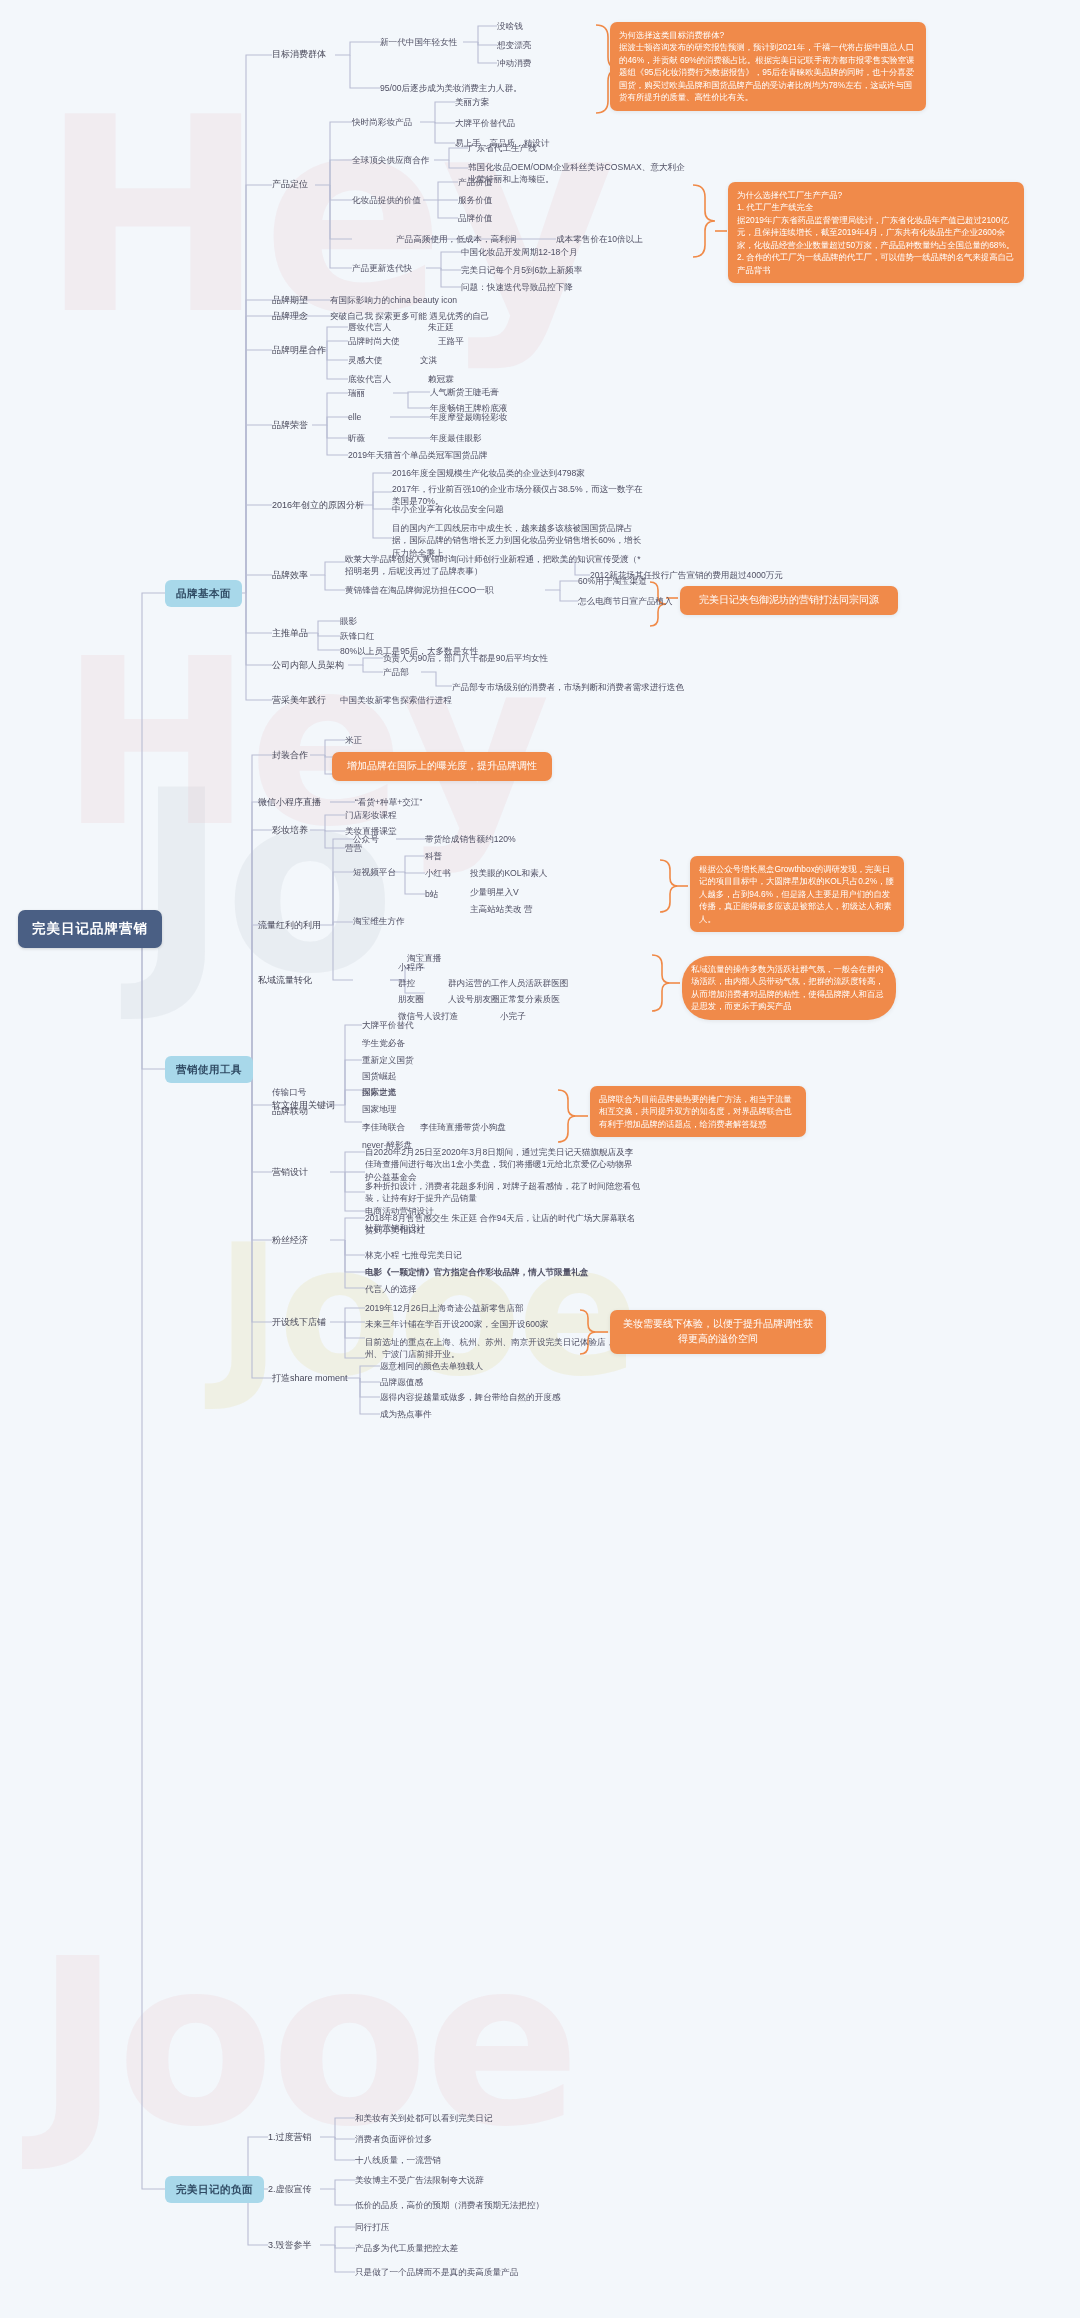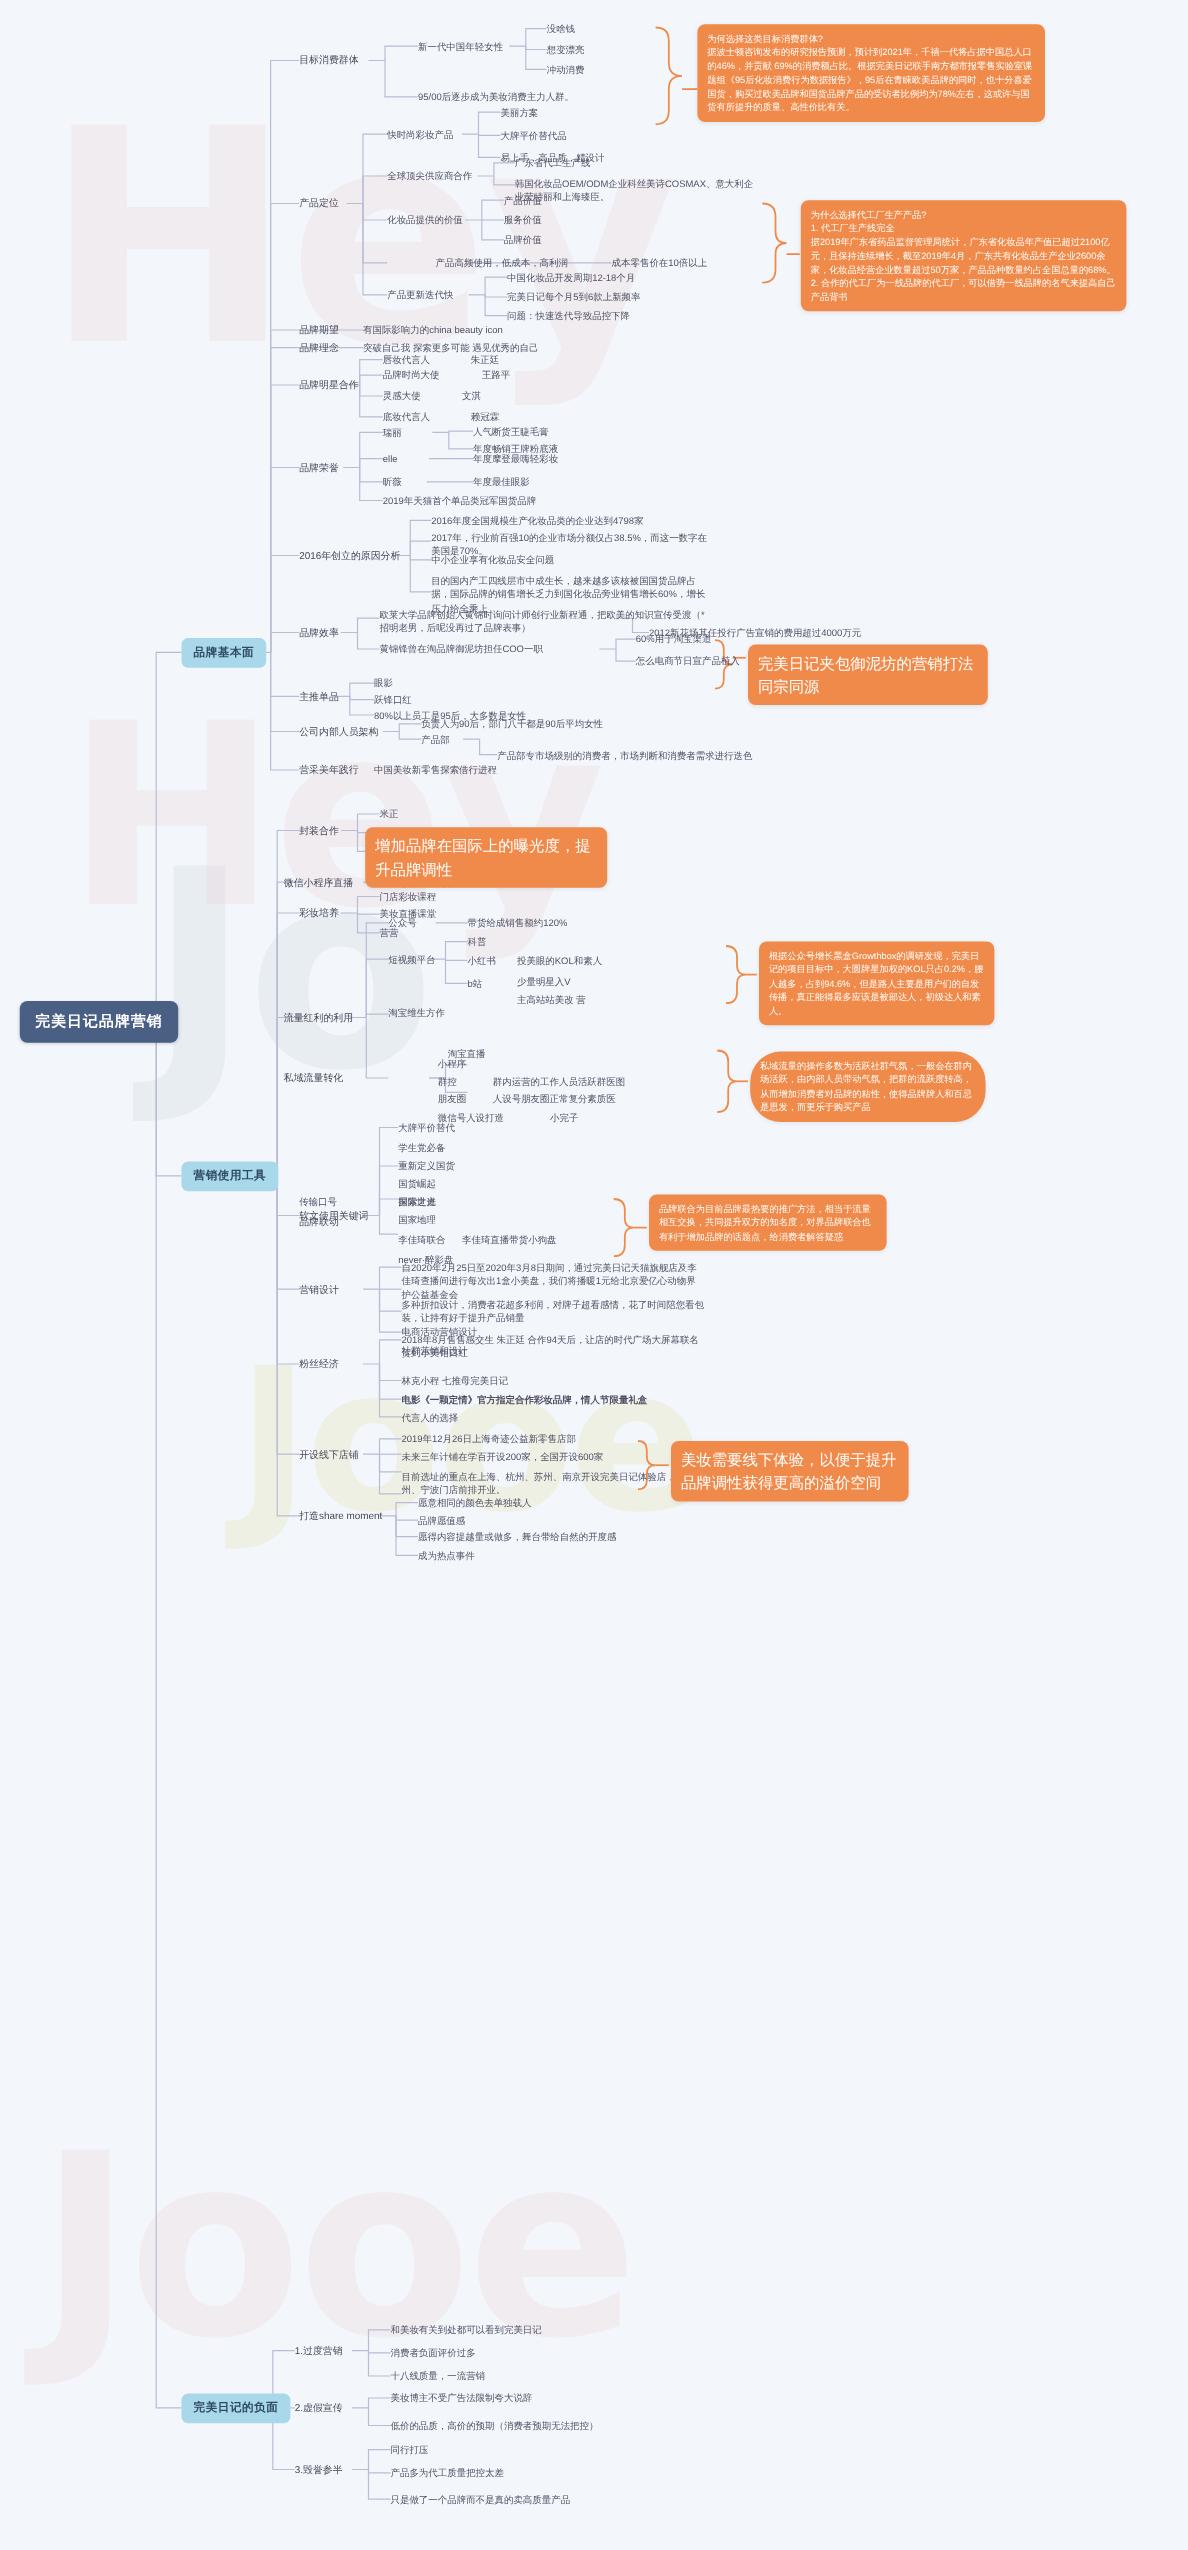"为何选择这类目标消费群体?" div.callout { margin-left: 24px -> none }
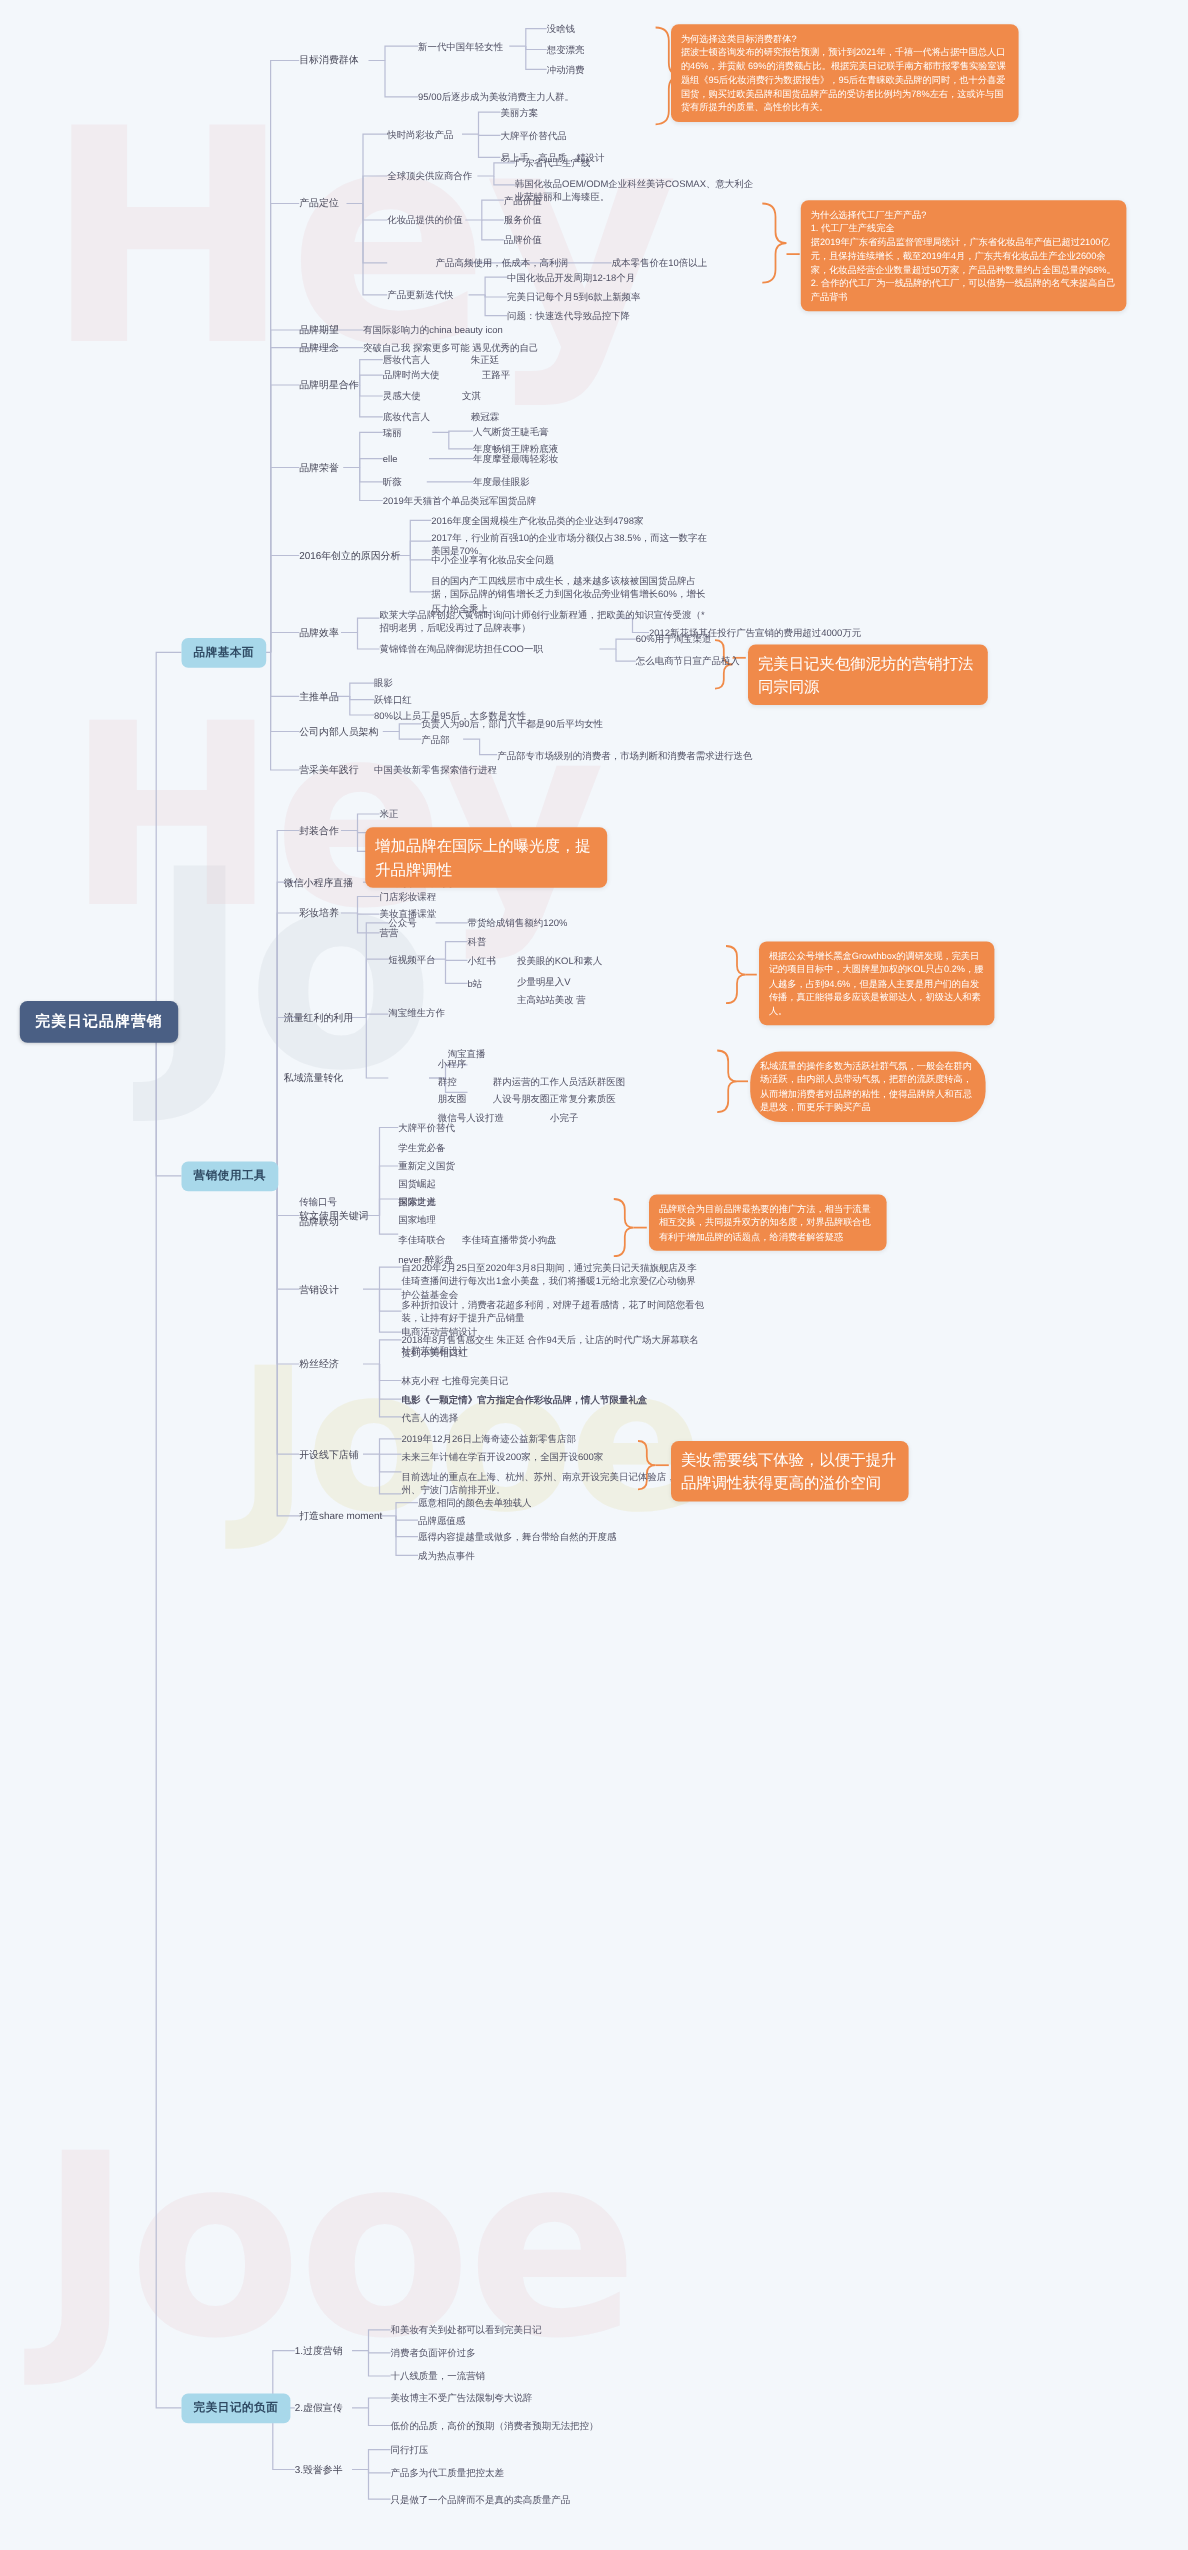"完美日记夹包御泥坊的营销打法同宗同源" .callout.sm { font-size: 14px -> 10px; text-align: none -> center }
